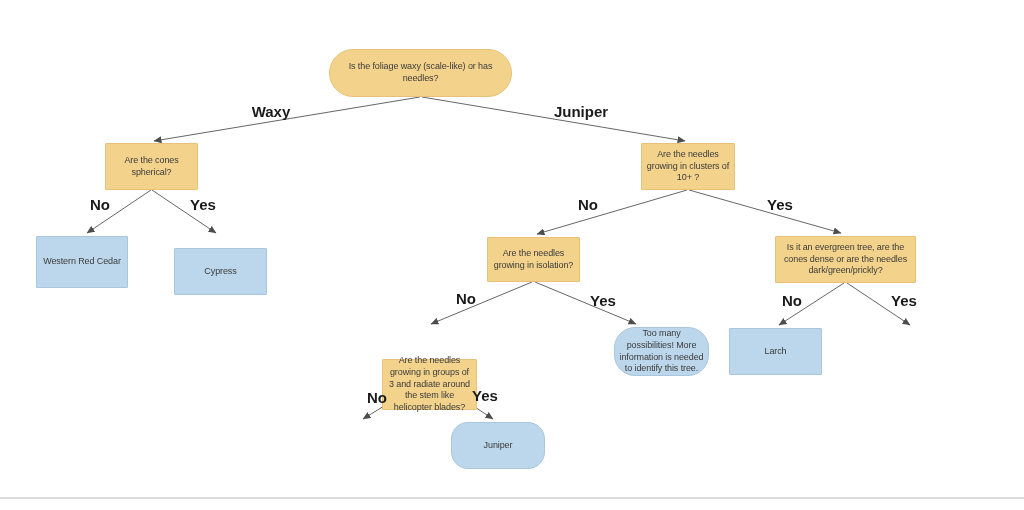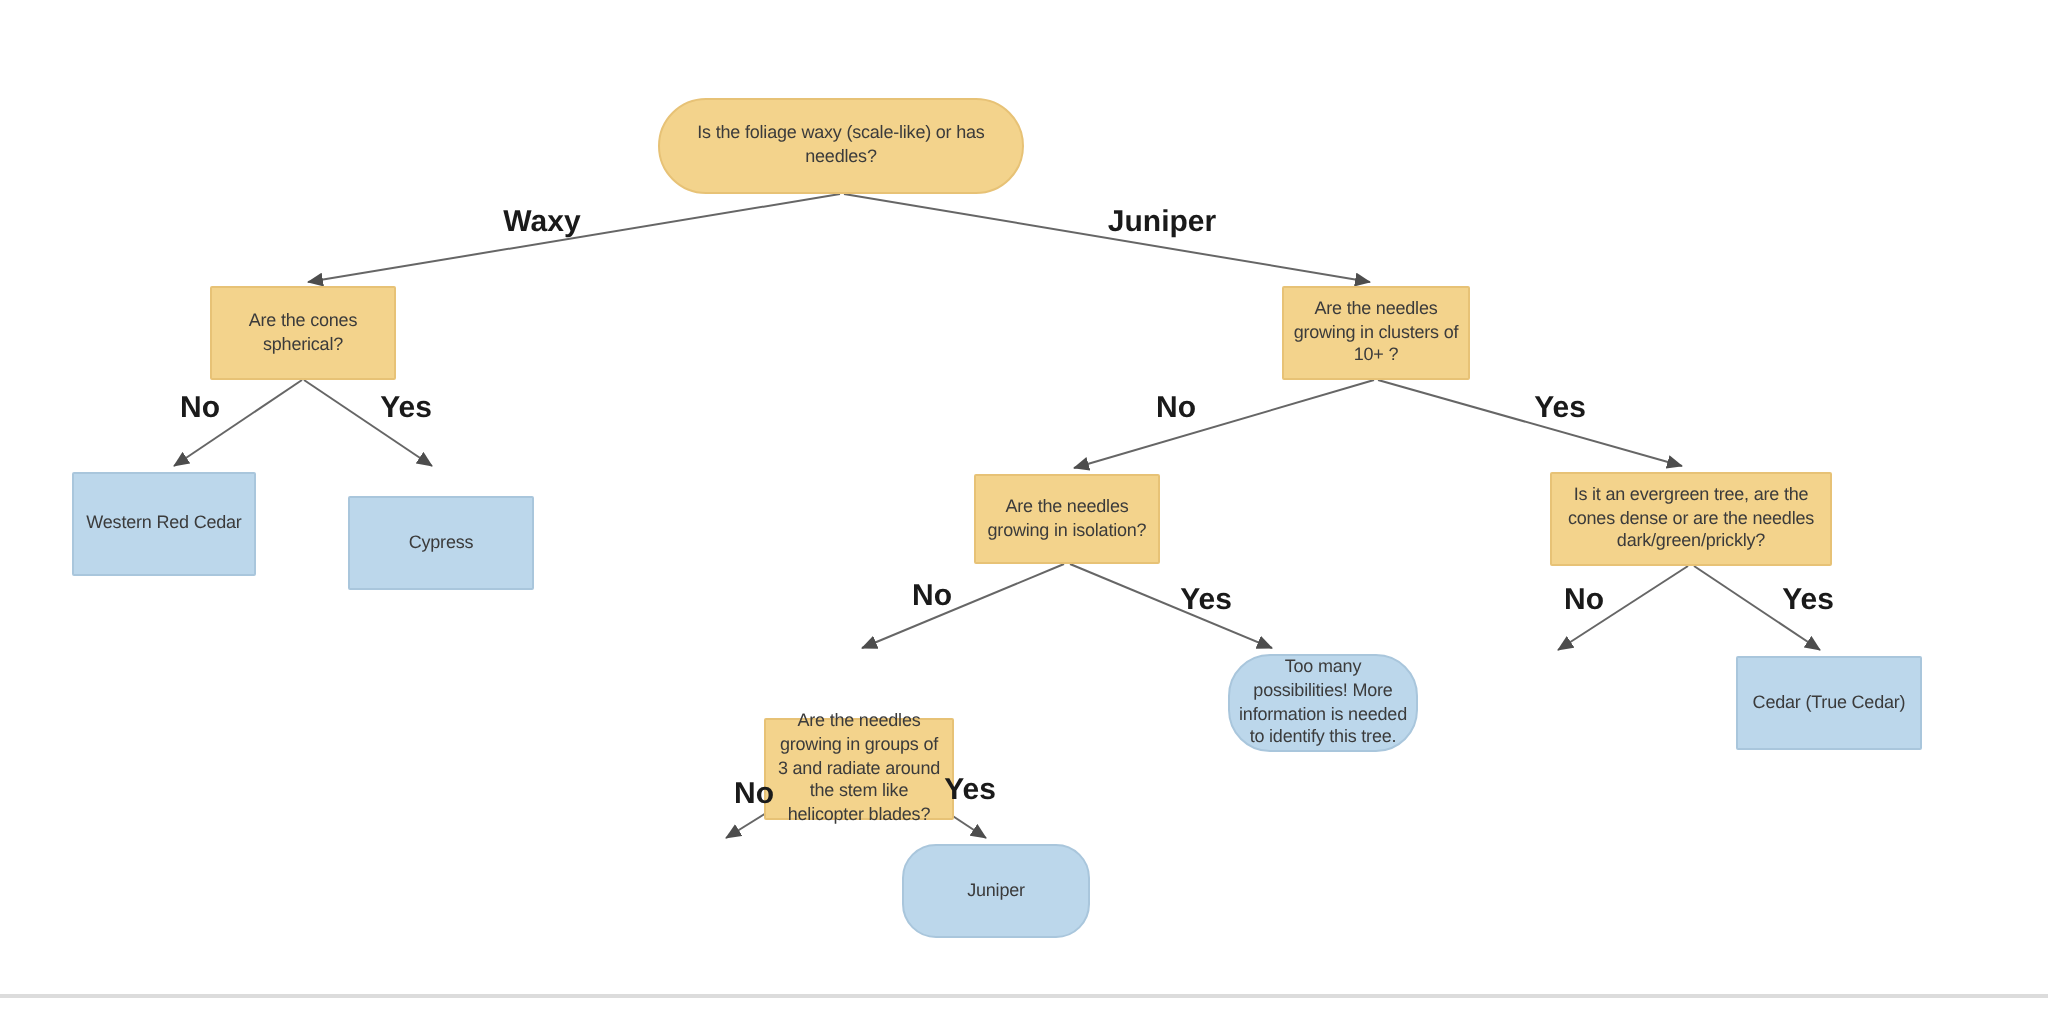"Larch" div.node { html: none -> <div>Larch</div> }
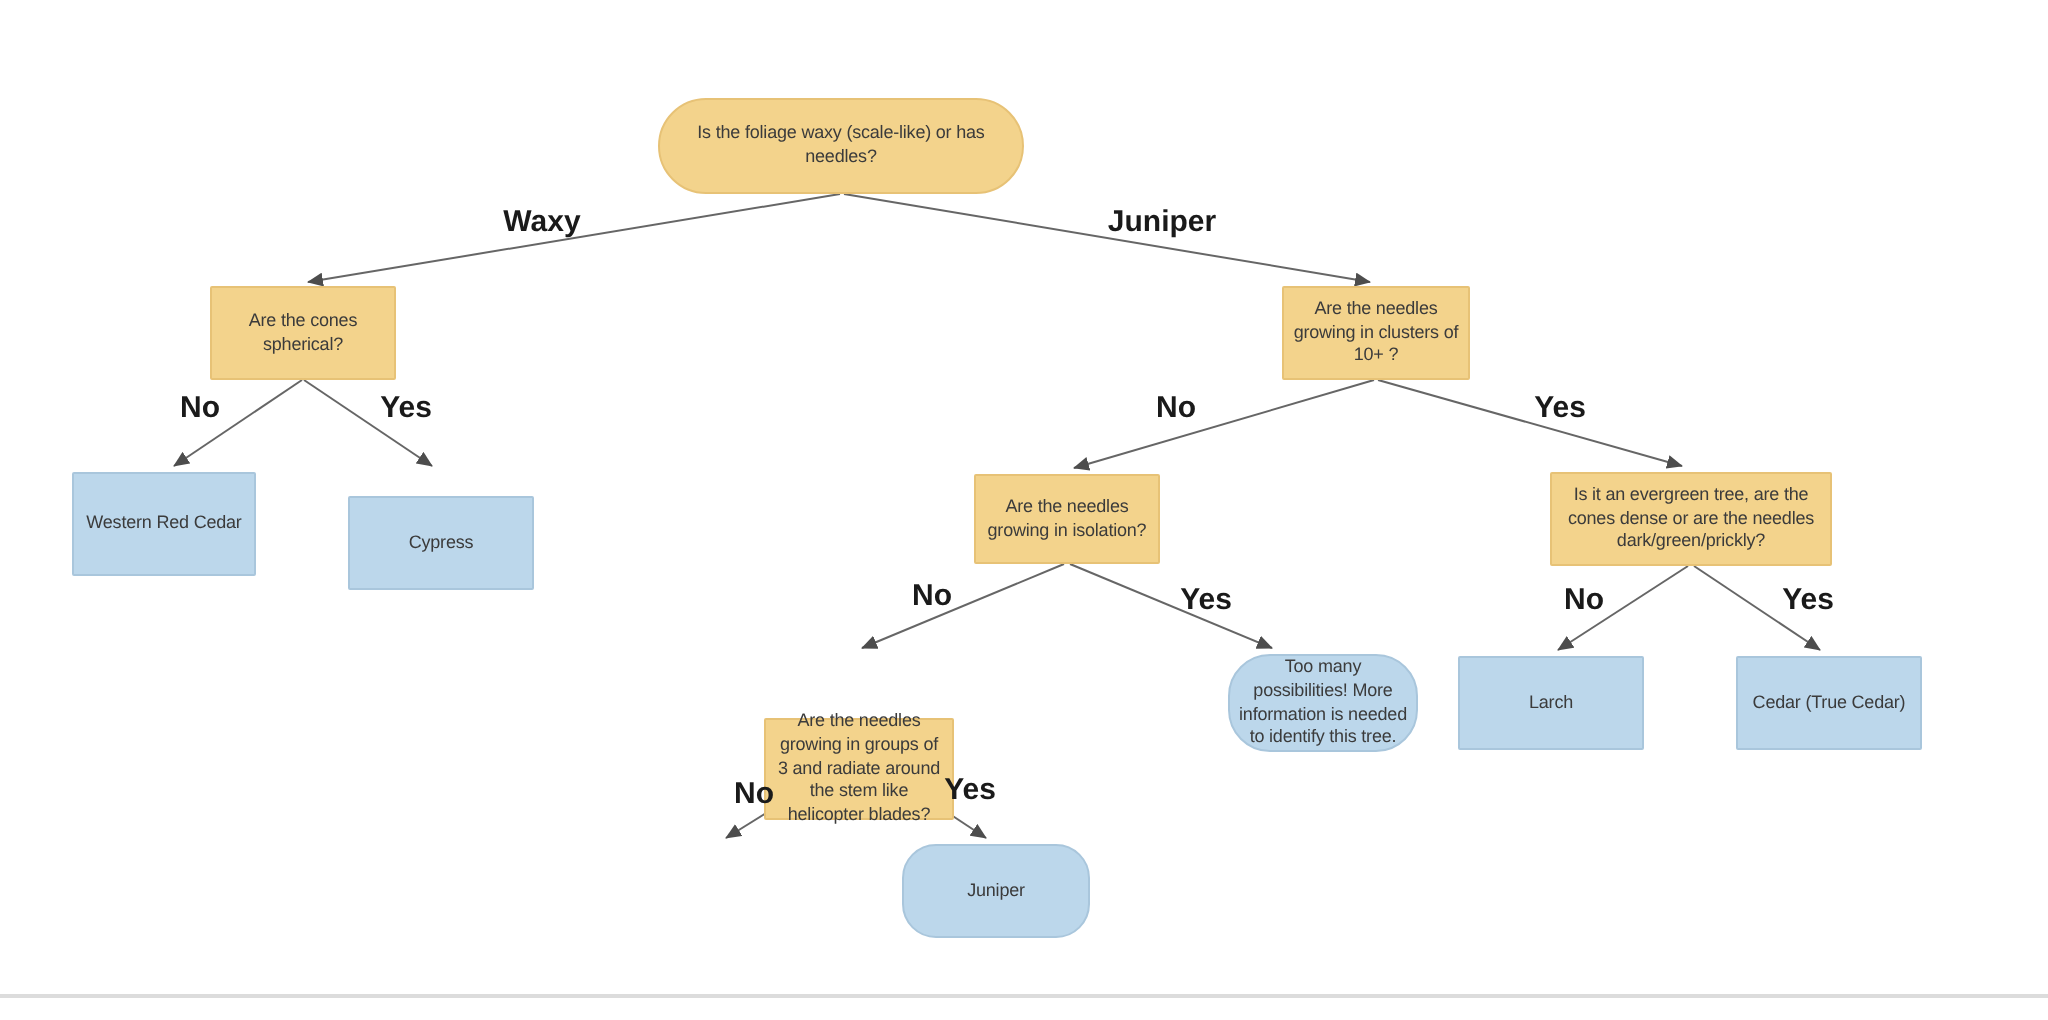"Cedar (True Cedar)" div.node { html: <div>Cedar (True Cedar)</div> -> none }
